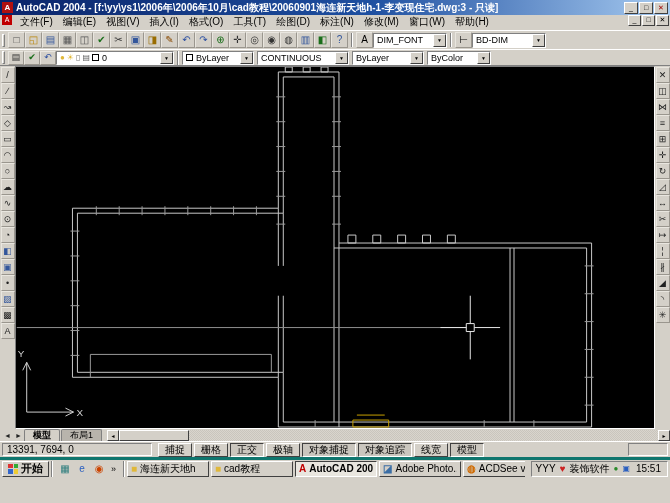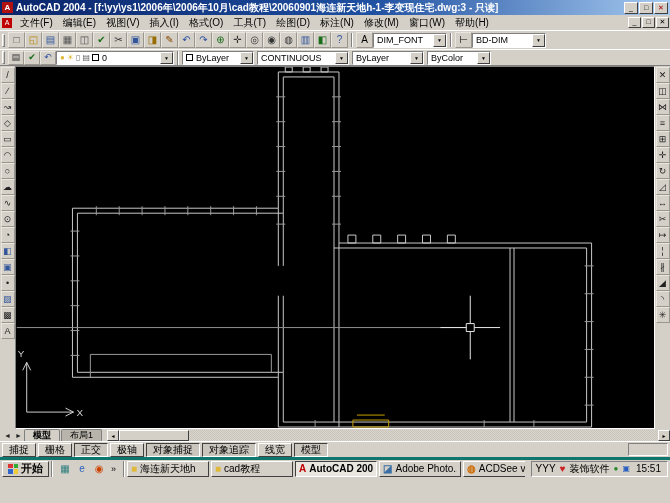"文件(F)" .menubar { align-items: center -> flex-start }
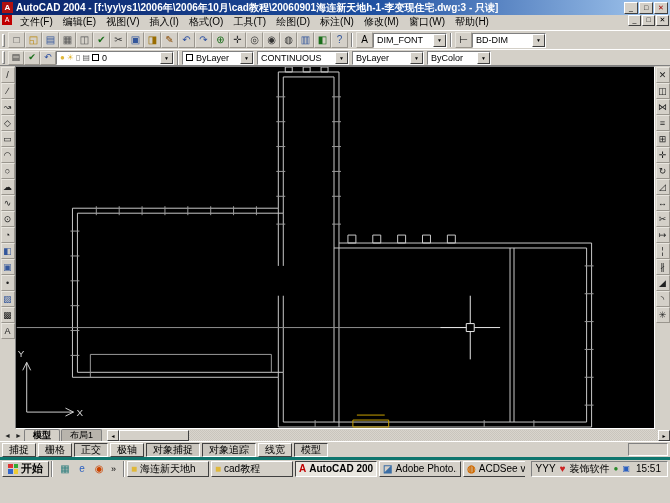"13391, 7694, 0" span.coords { html: none -> <span>13391, 7694, 0</span> }
